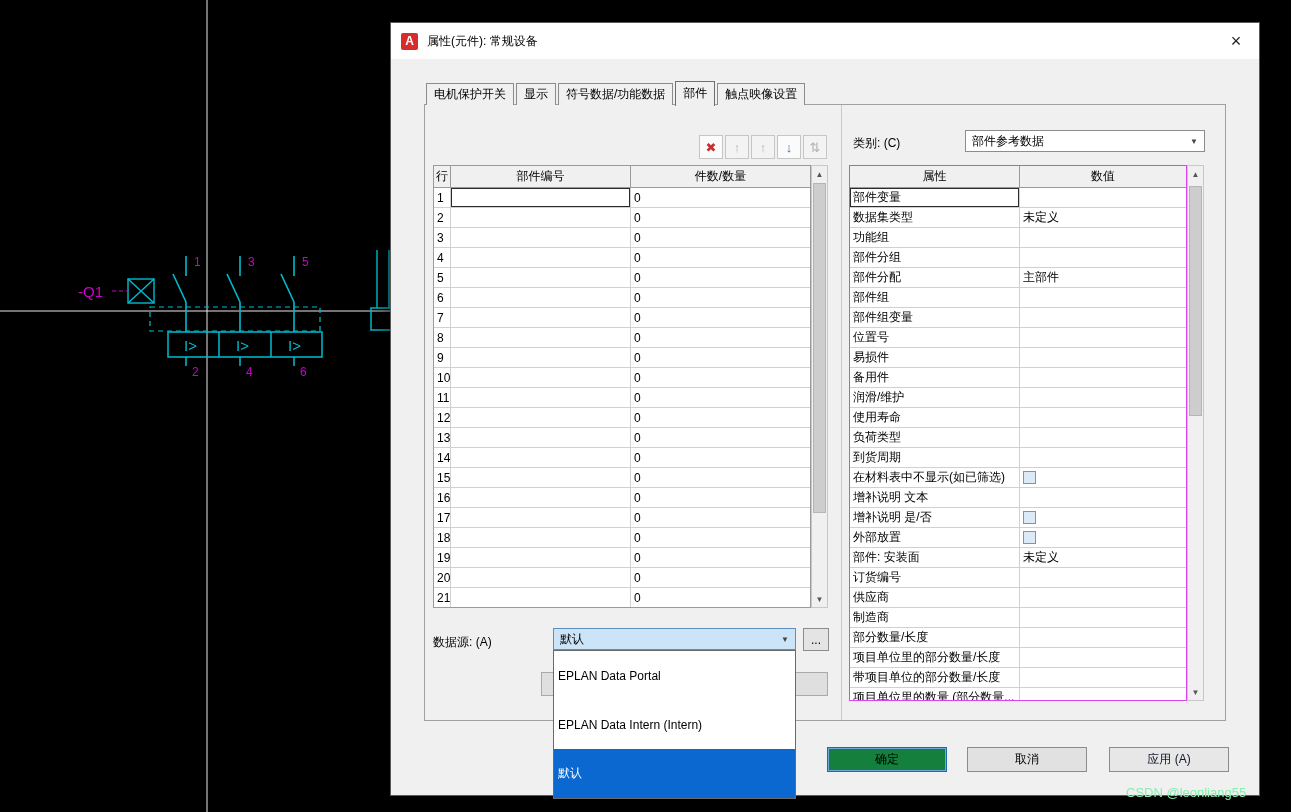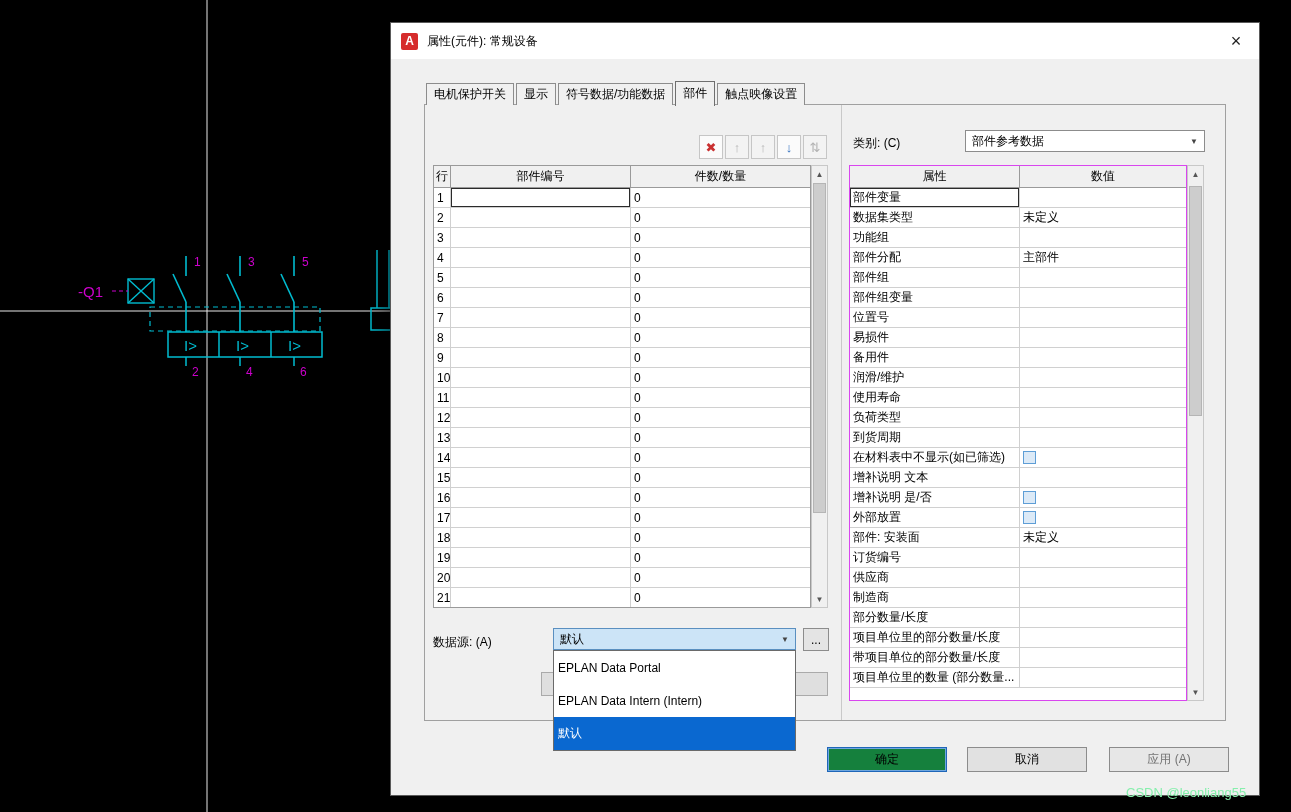"部件分组" div.prow { html: none -> <div> <div>部件分组</div> <div></div> </div> }
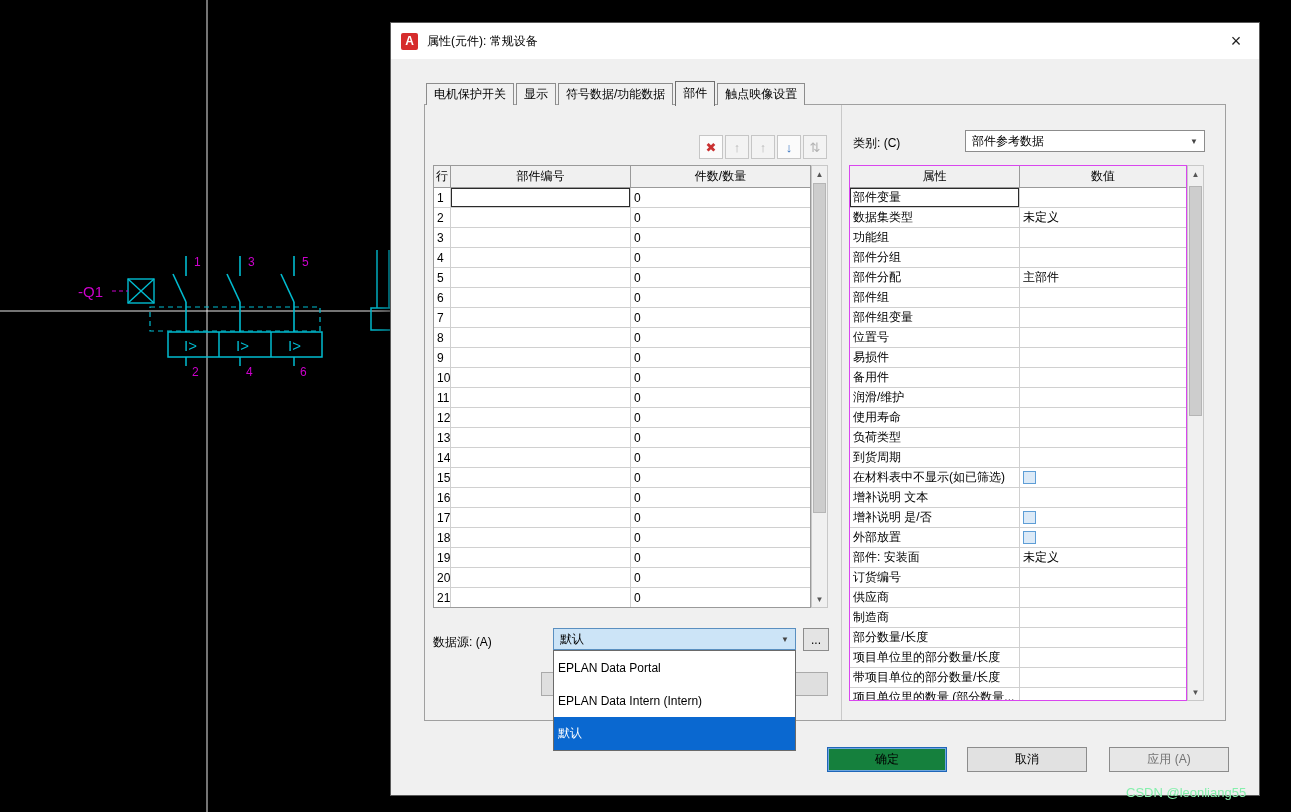"EPLAN Data Portal" .opt { padding: 8px 4px -> 16px 4px }
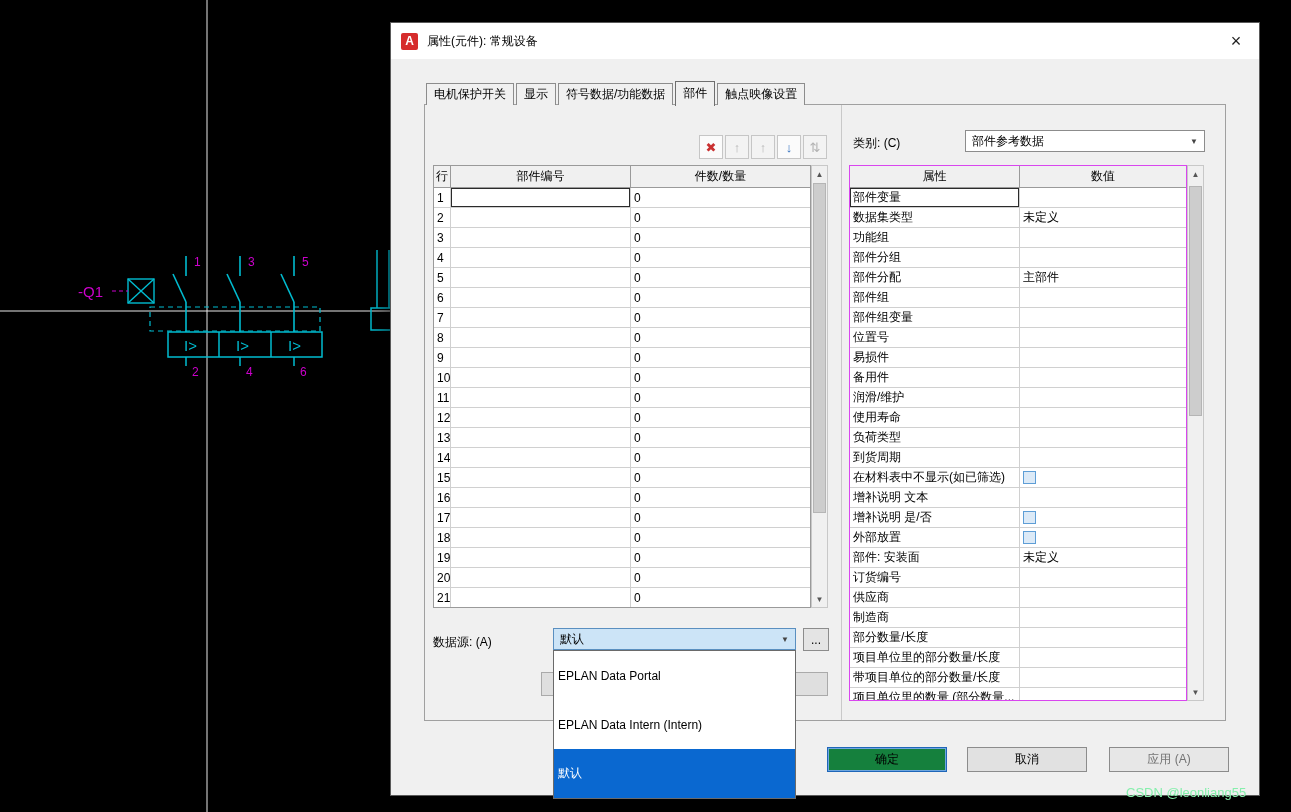"应用 (A)" .btn.apply { color: #737373 -> #0f172a }
